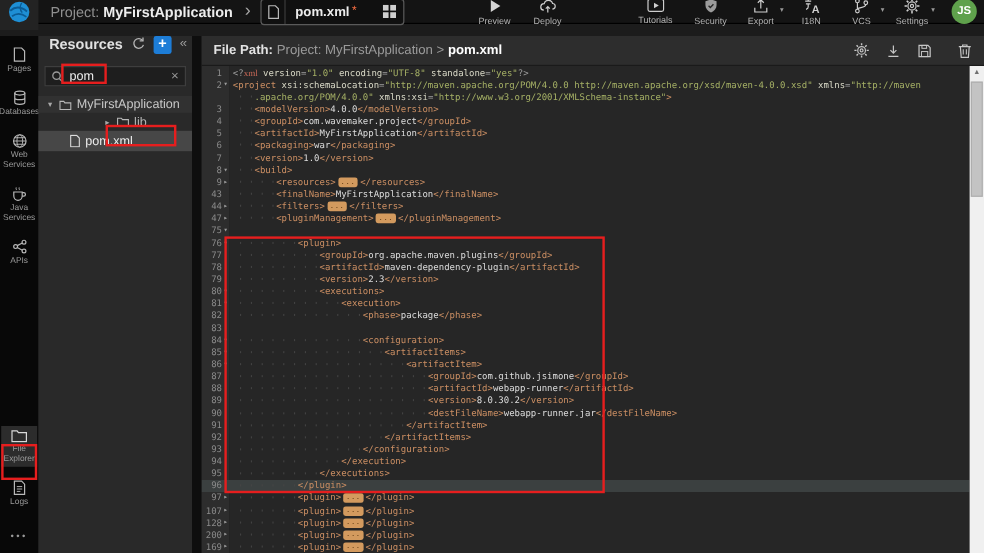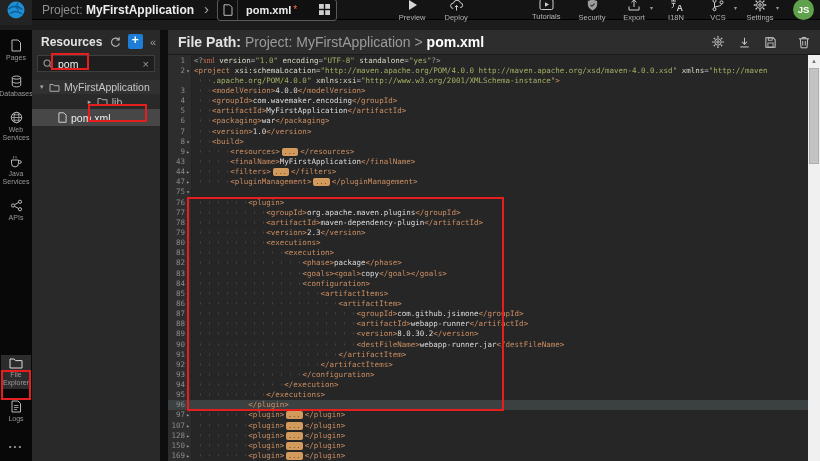"Resources" .res-head { align-items: center -> flex-start }
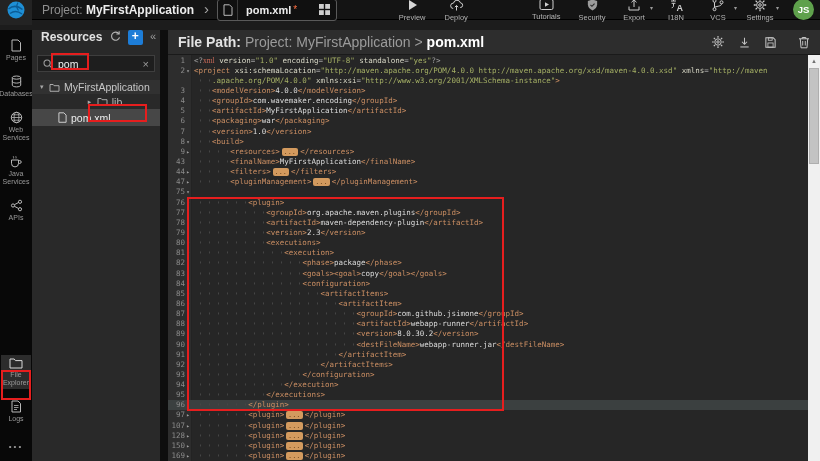"File Path: Project: MyFirstApplication >" .fp-text { font-size: 14px -> 11px }
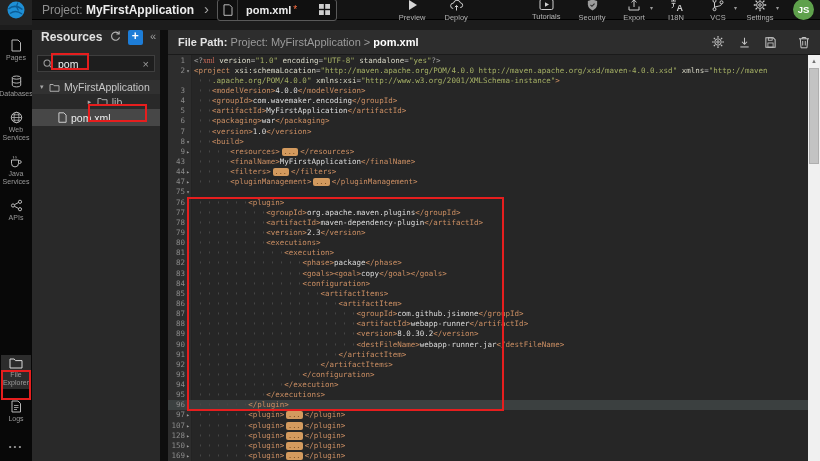"com.wavemaker.encoding" span.c-x { text: com.wavemaker.encoding -> com.wavemaker.project }
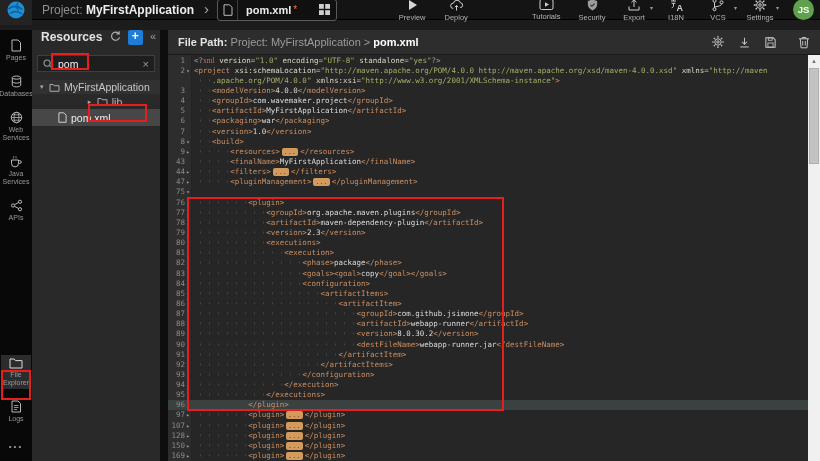"<goals><goal>copy</goal></goals>" span.code { html: <span><span> </span><span>&lt;goals&gt;</span><span>&lt;goal&gt;</span><span>copy</span><span>&lt;/goal&gt;</span><span>&lt;/goals&gt;</span></span> -> none }
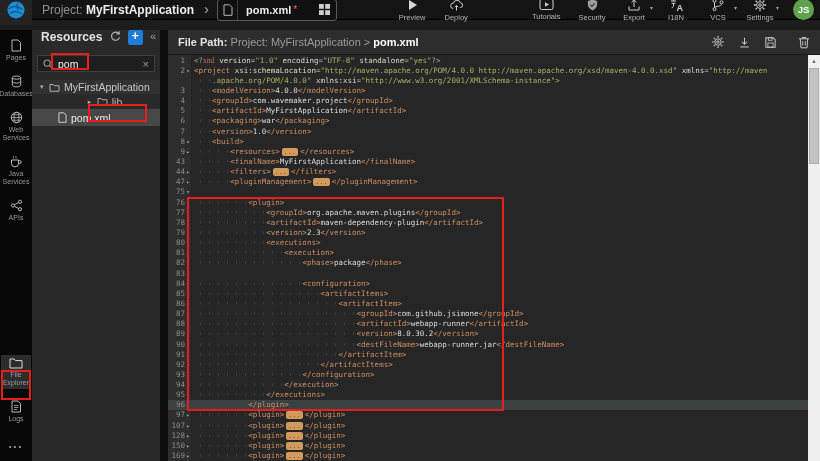"150" span { text: 150 -> 200 }
